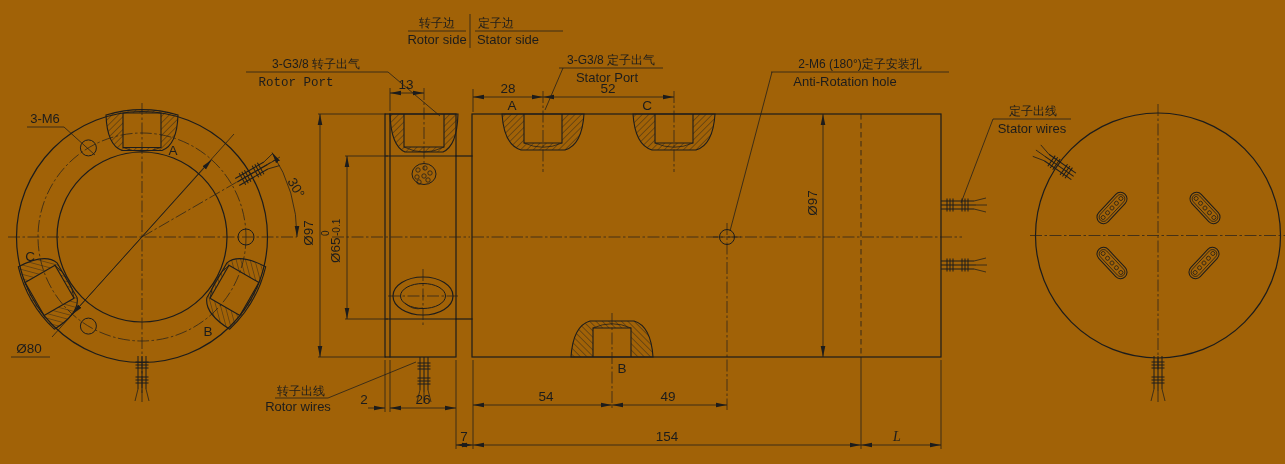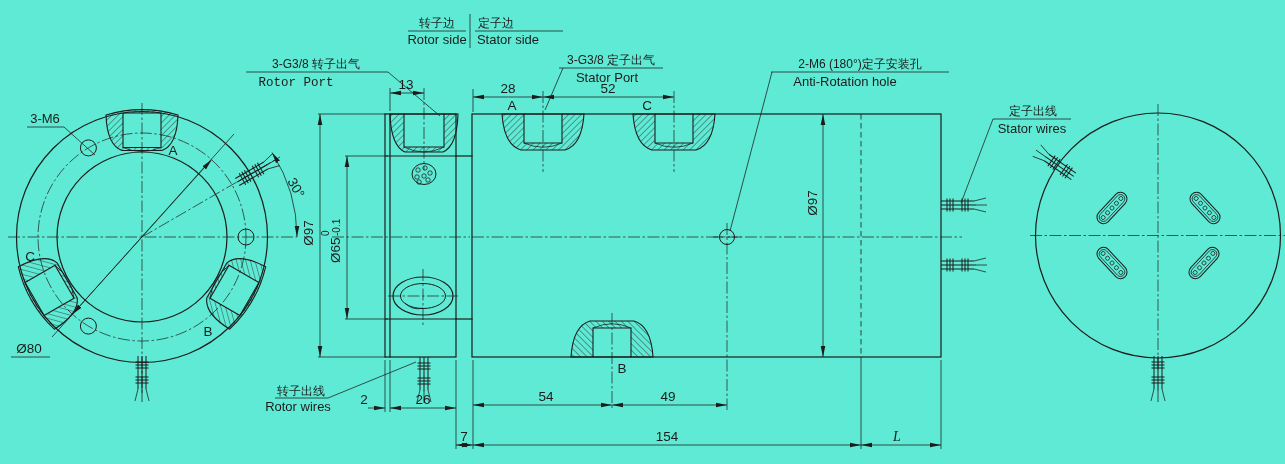"转子边" .sheet { background: #5eead4 -> #a16207 }
